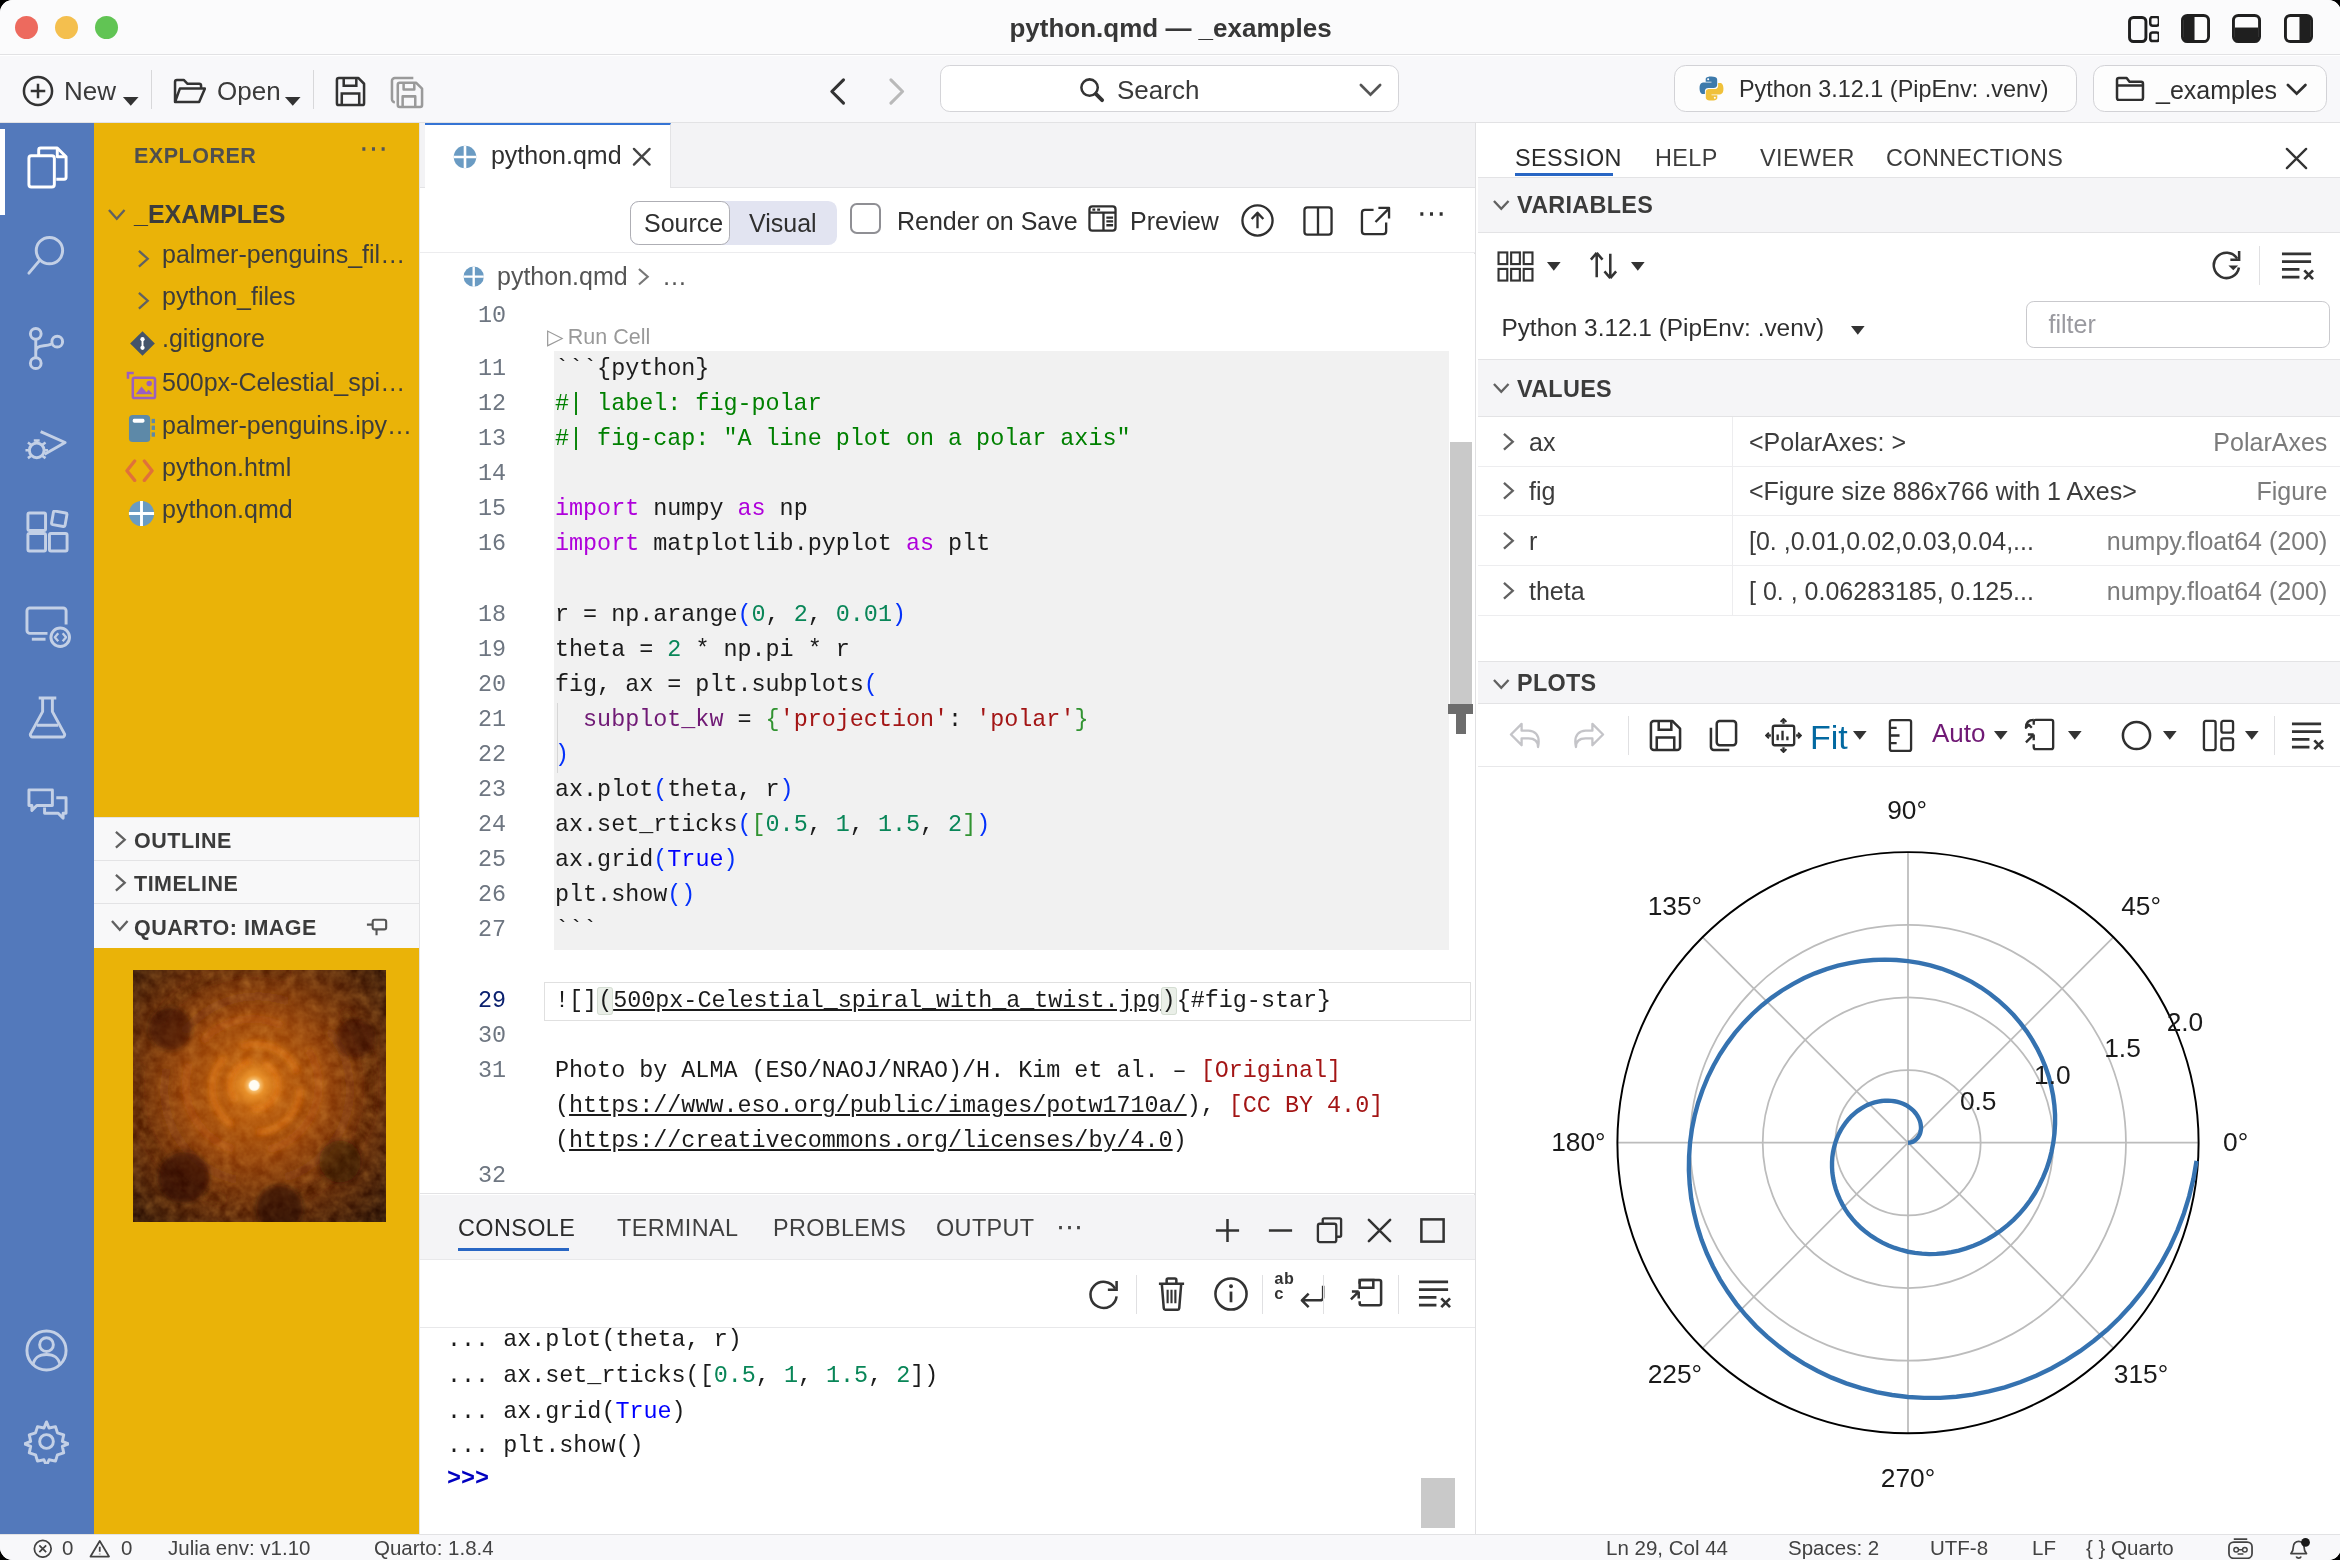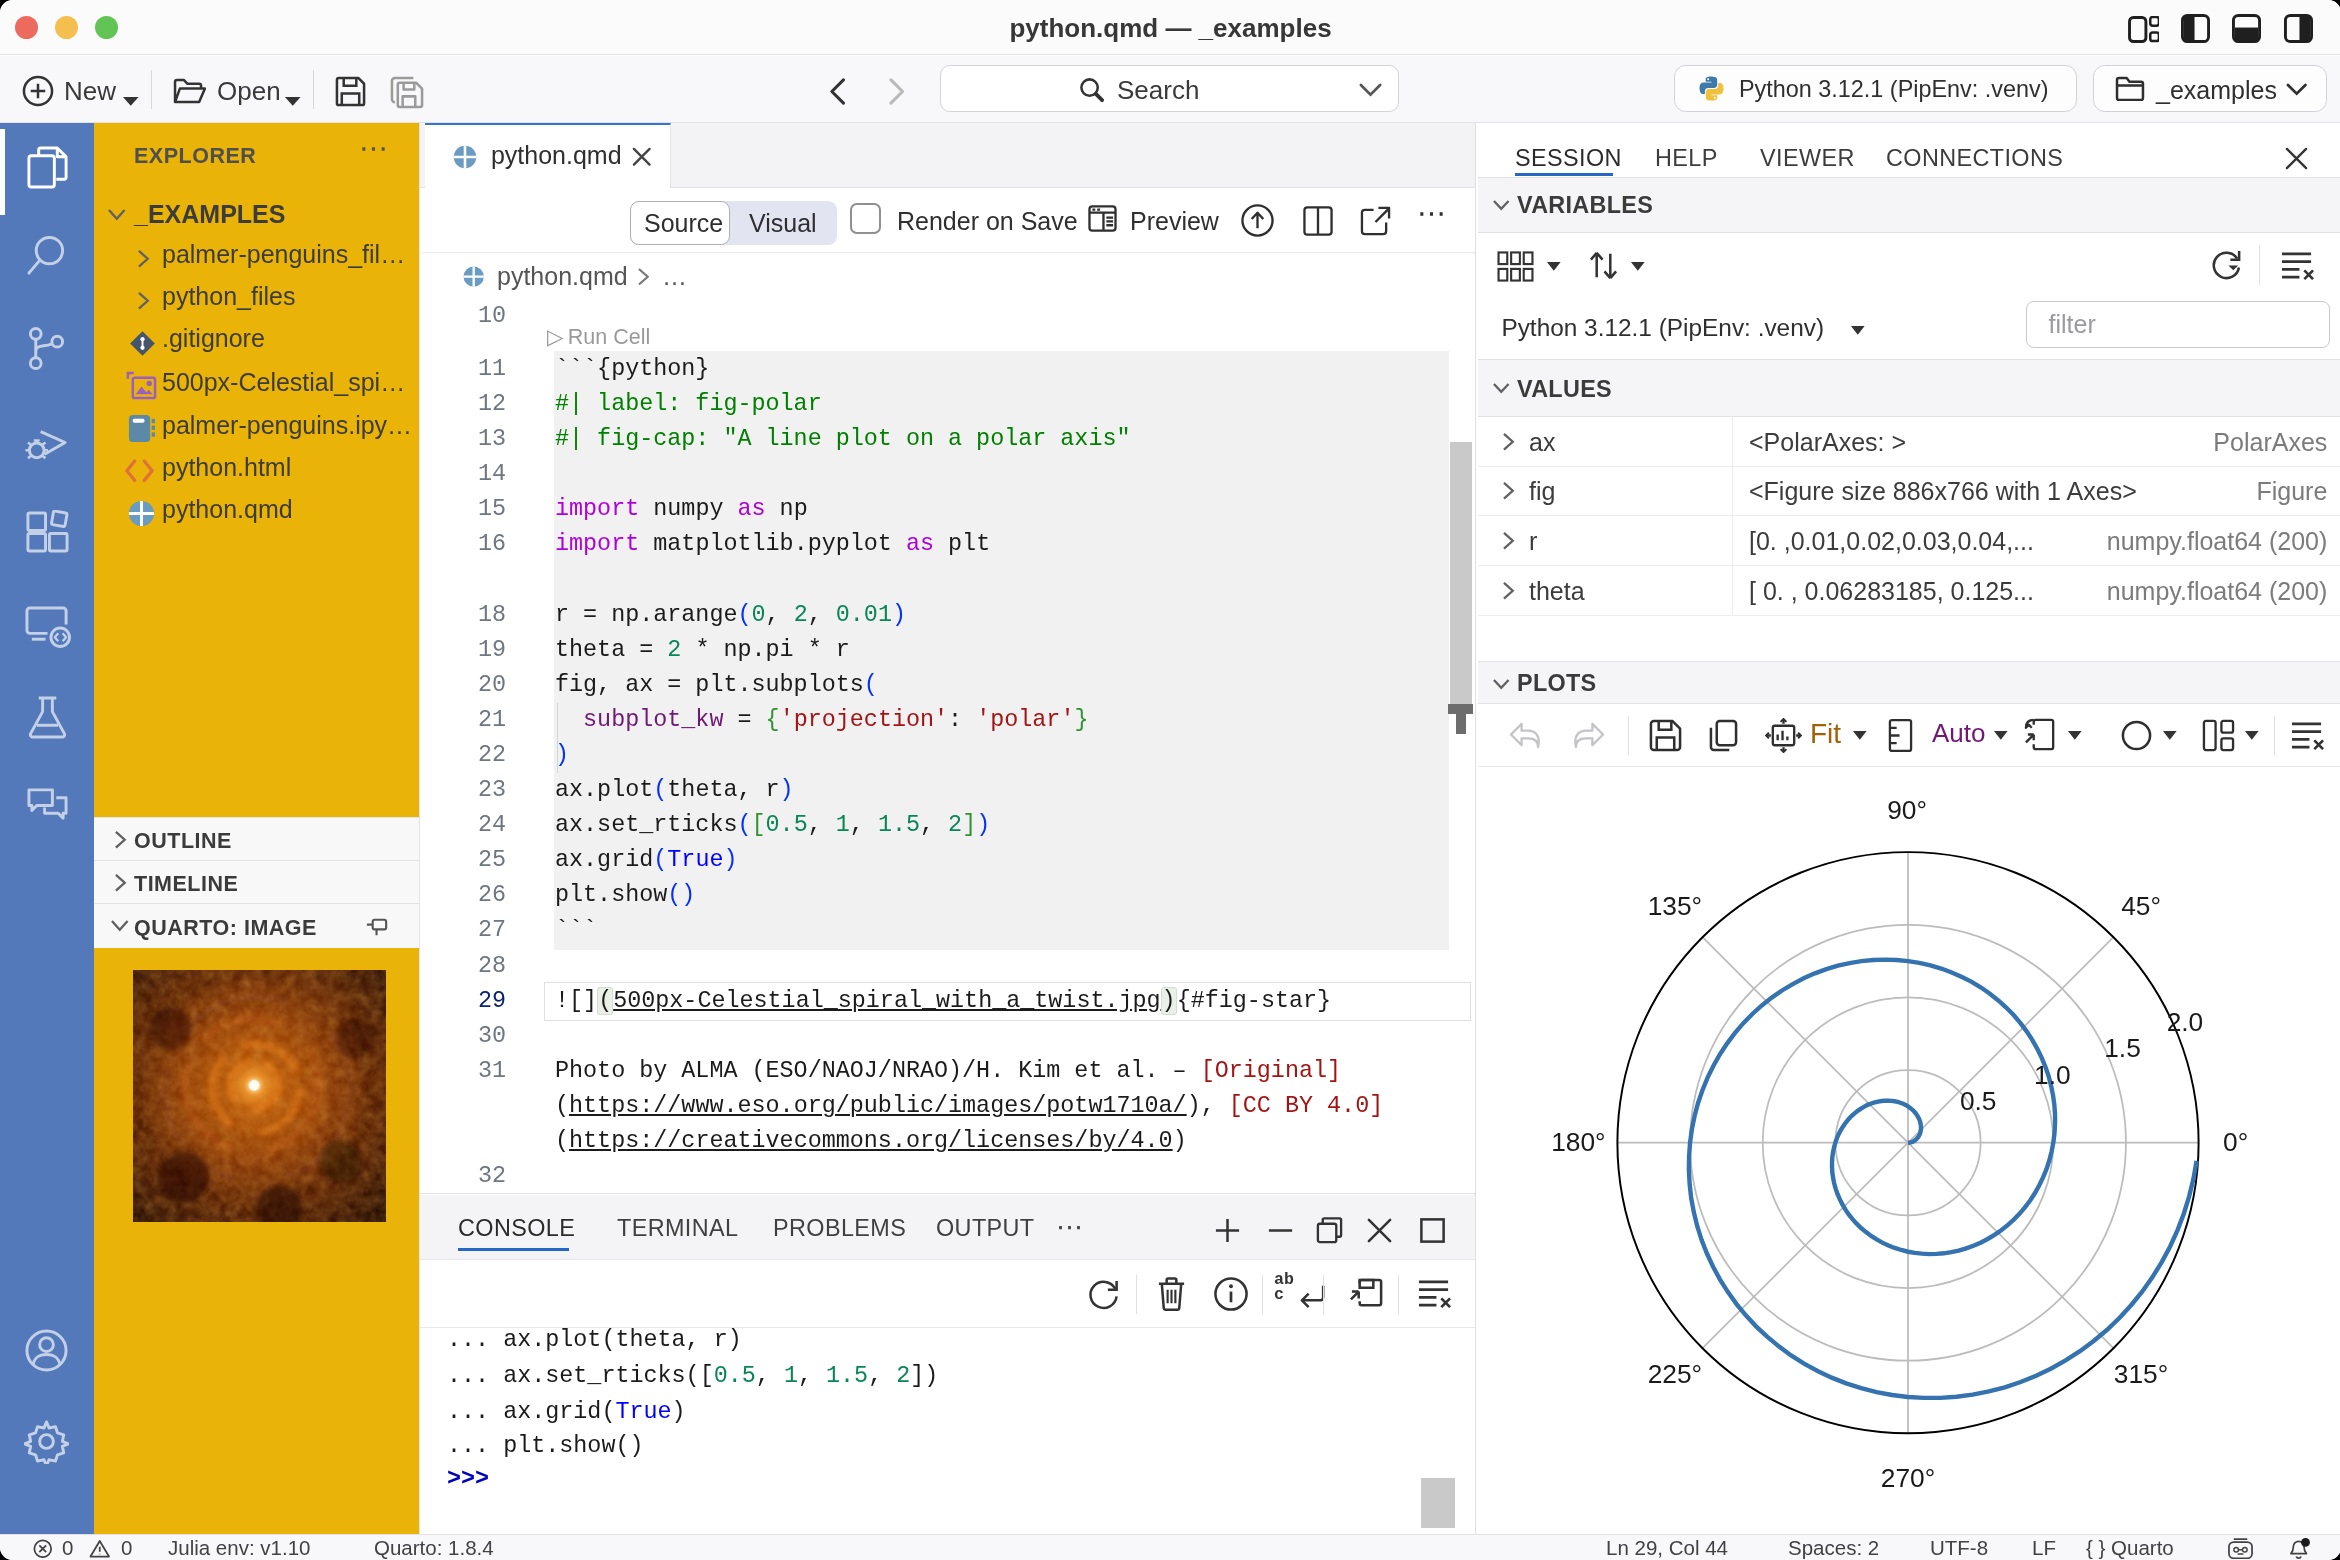"Fit" div.abs { color: #a16207 -> #0369a1; font-size: 28px -> 34px }
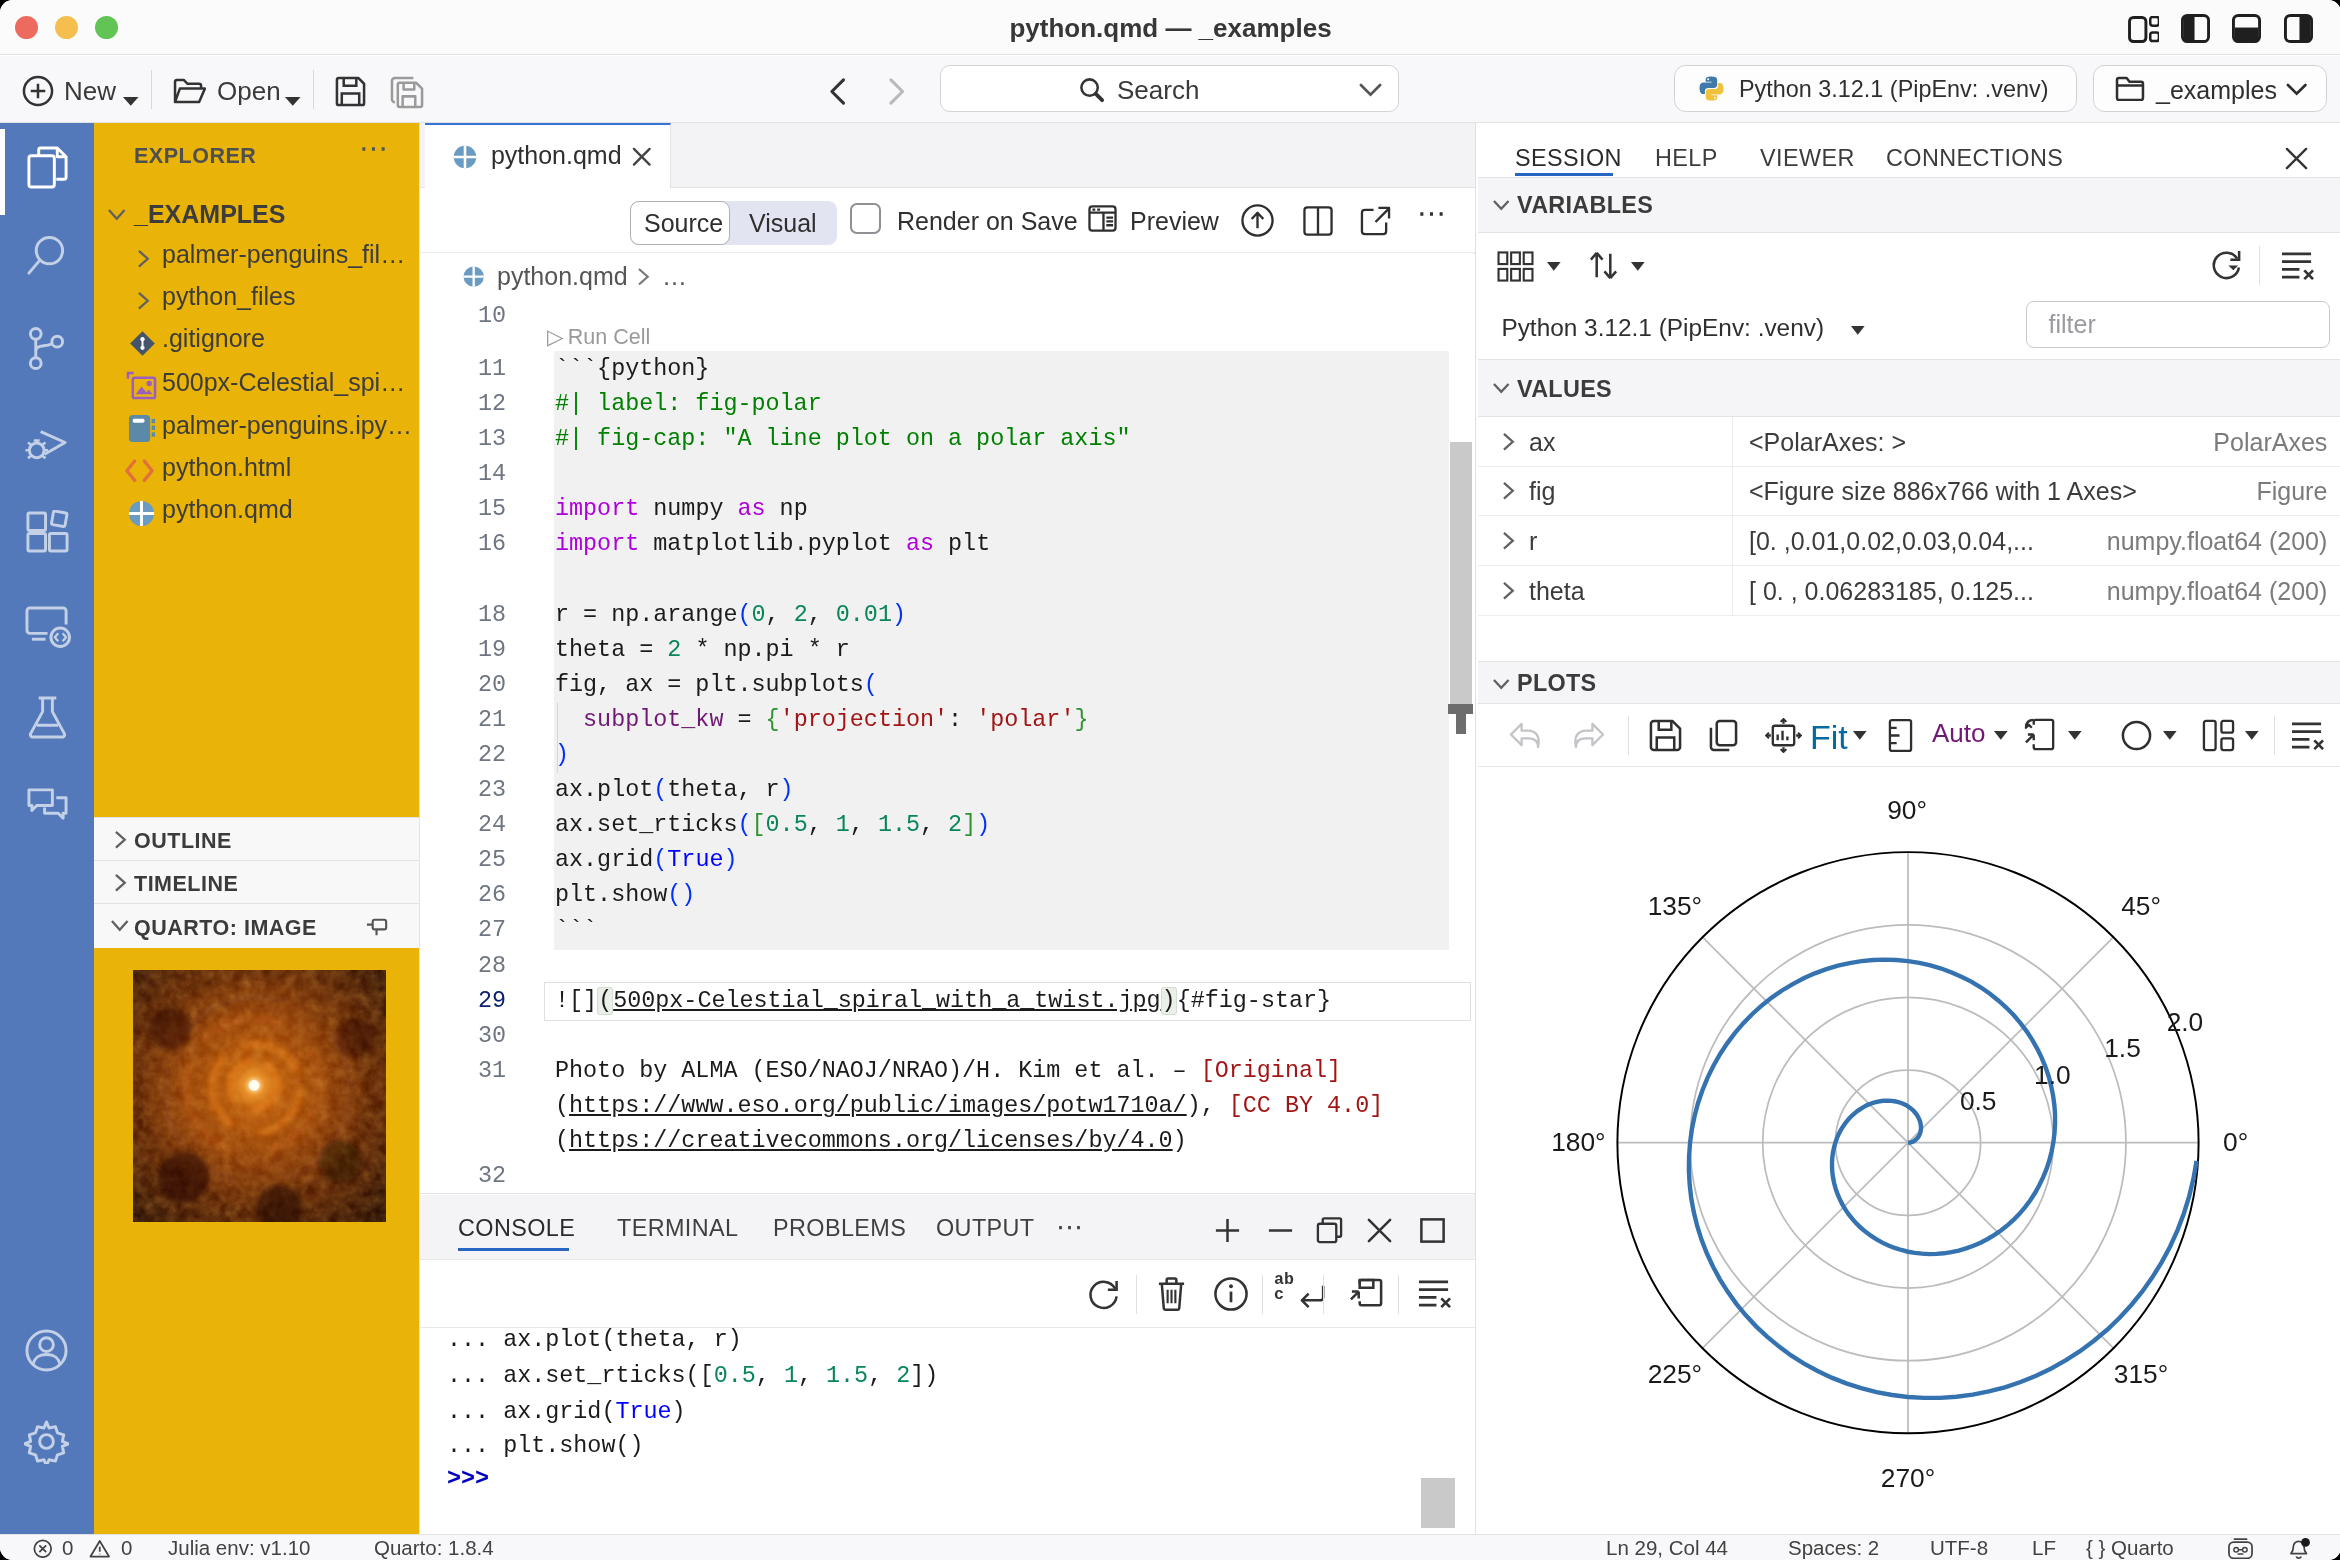"28" div.cl { html: <div><span>28</span></div> -> none }
